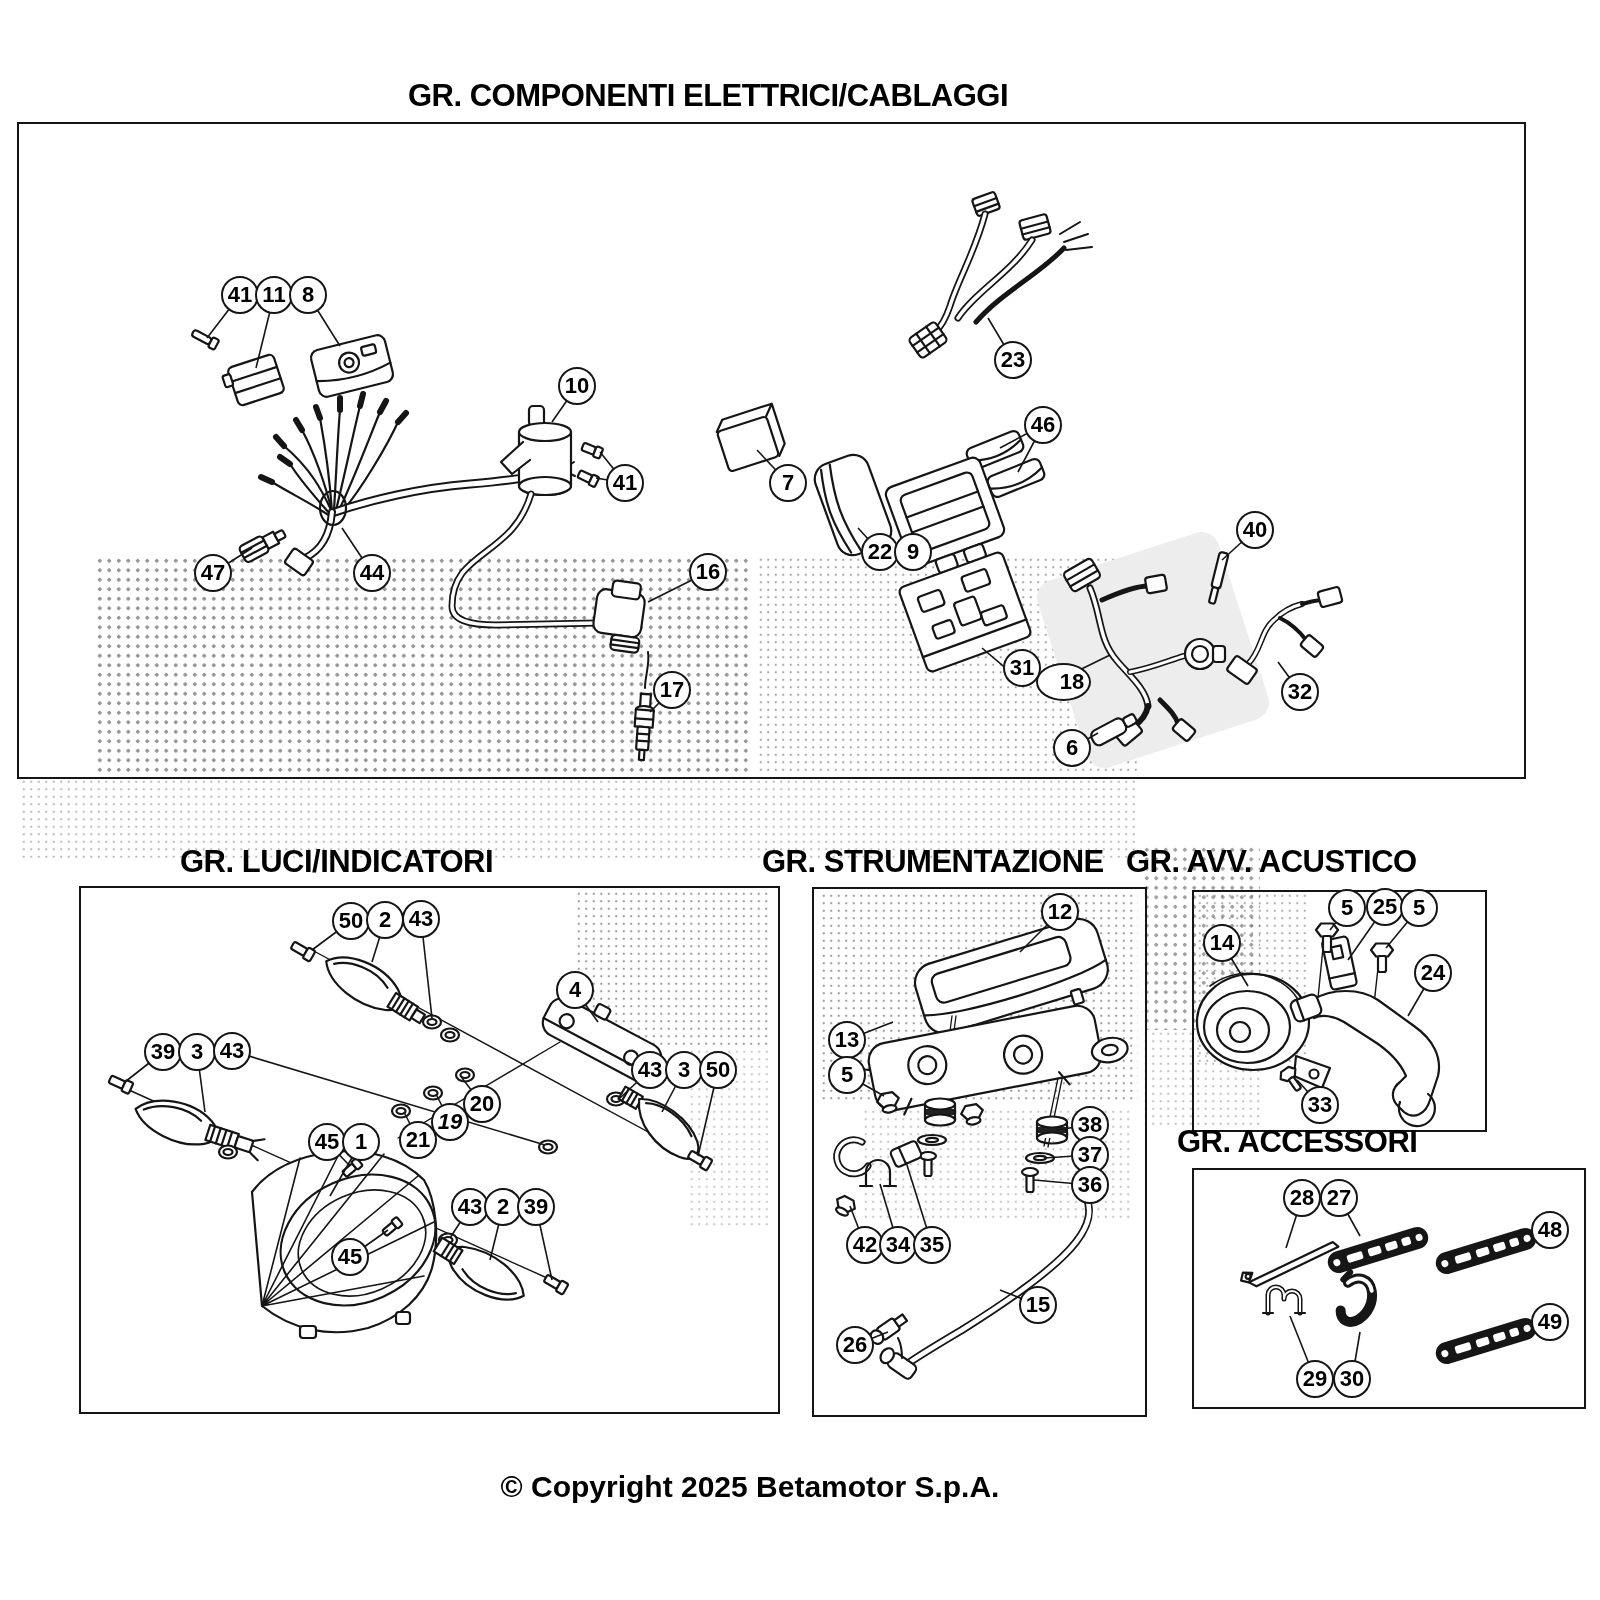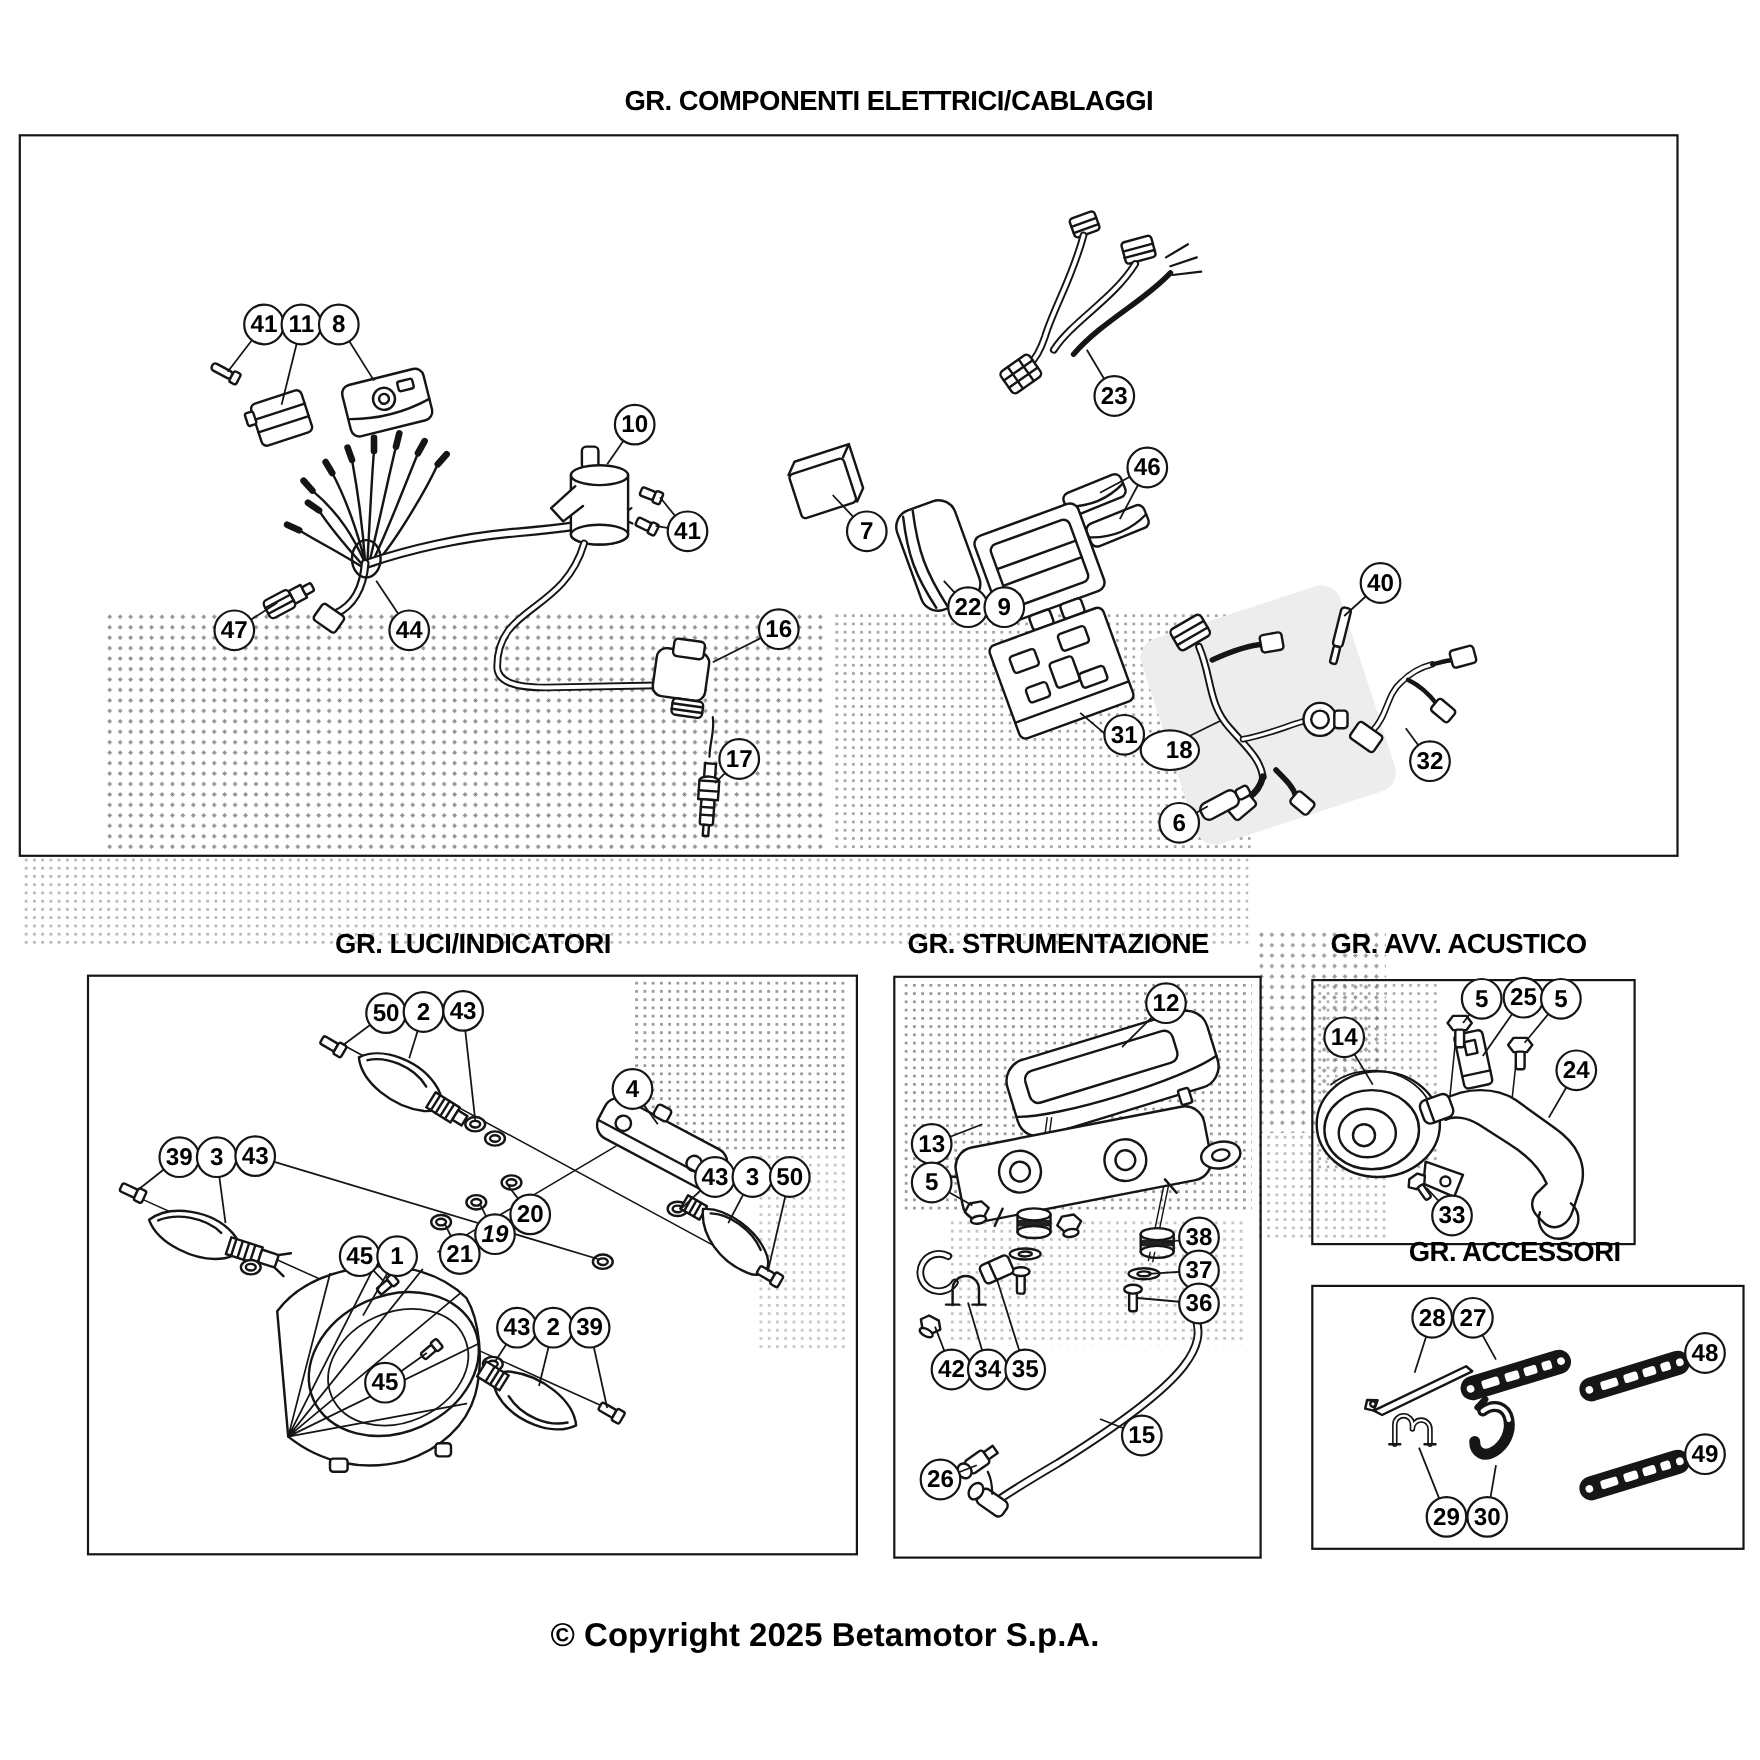"GR. COMPONENTI ELETTRICI/CABLAGGI" .sec-title { font-size: 25px -> 31px; text-align: center -> left }
